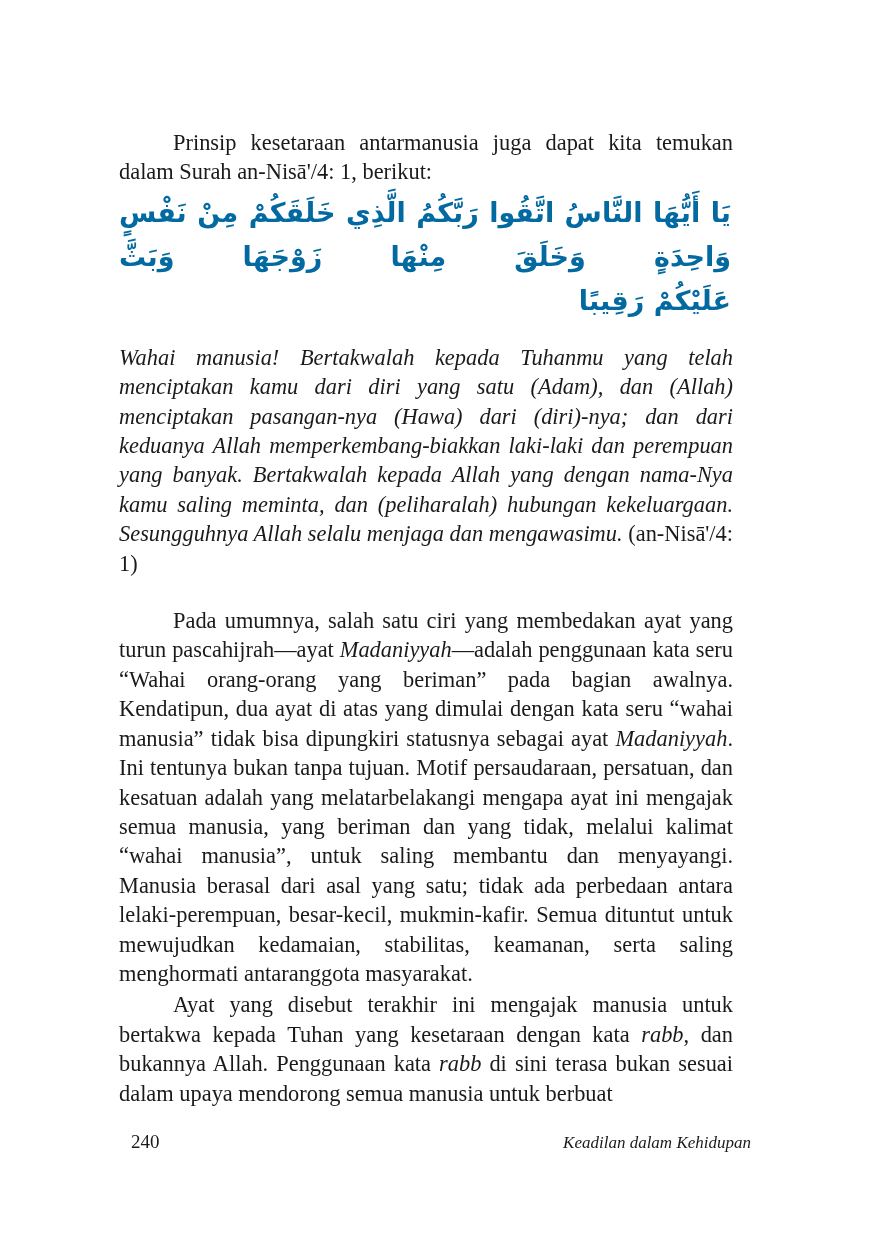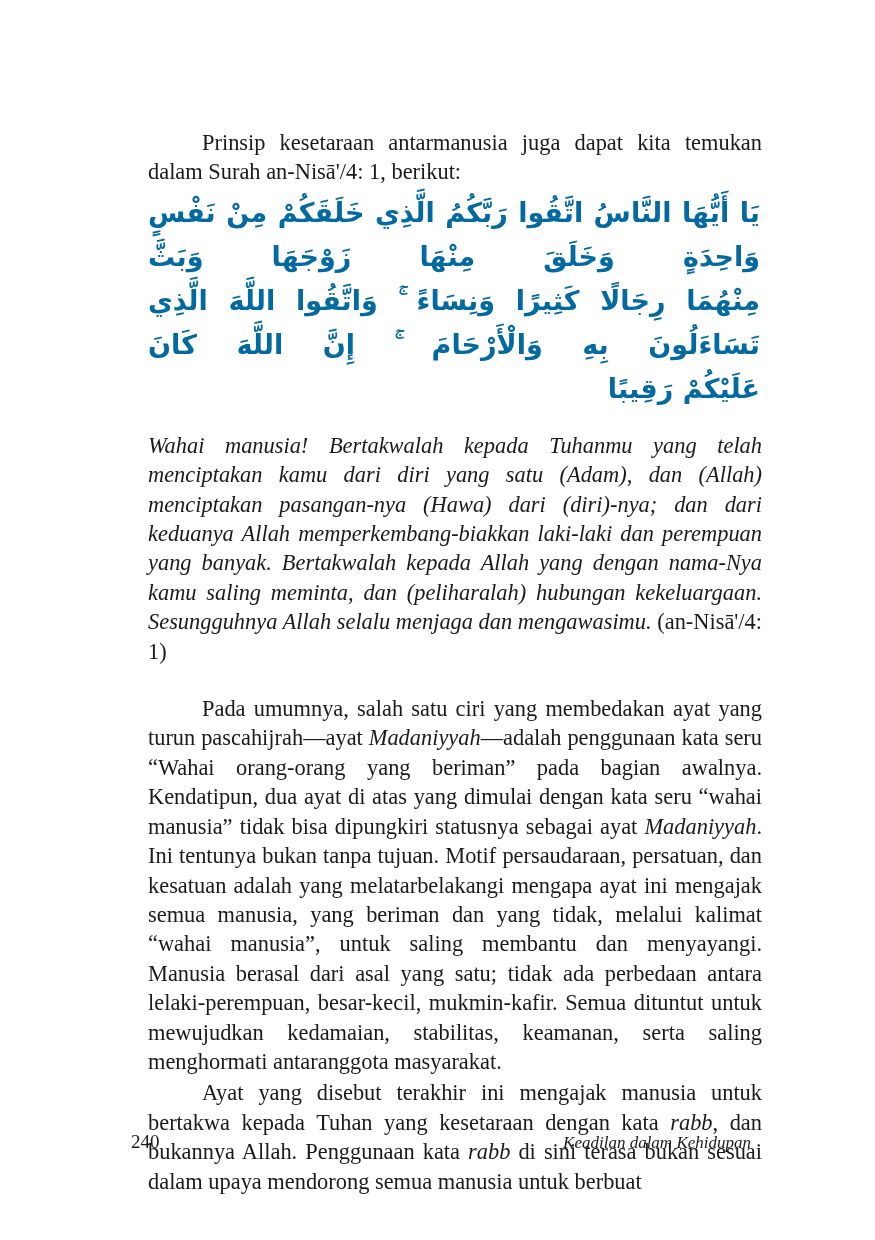"Prinsip kesetaraan antarmanusia juga" .page { left: 148px -> 119px }
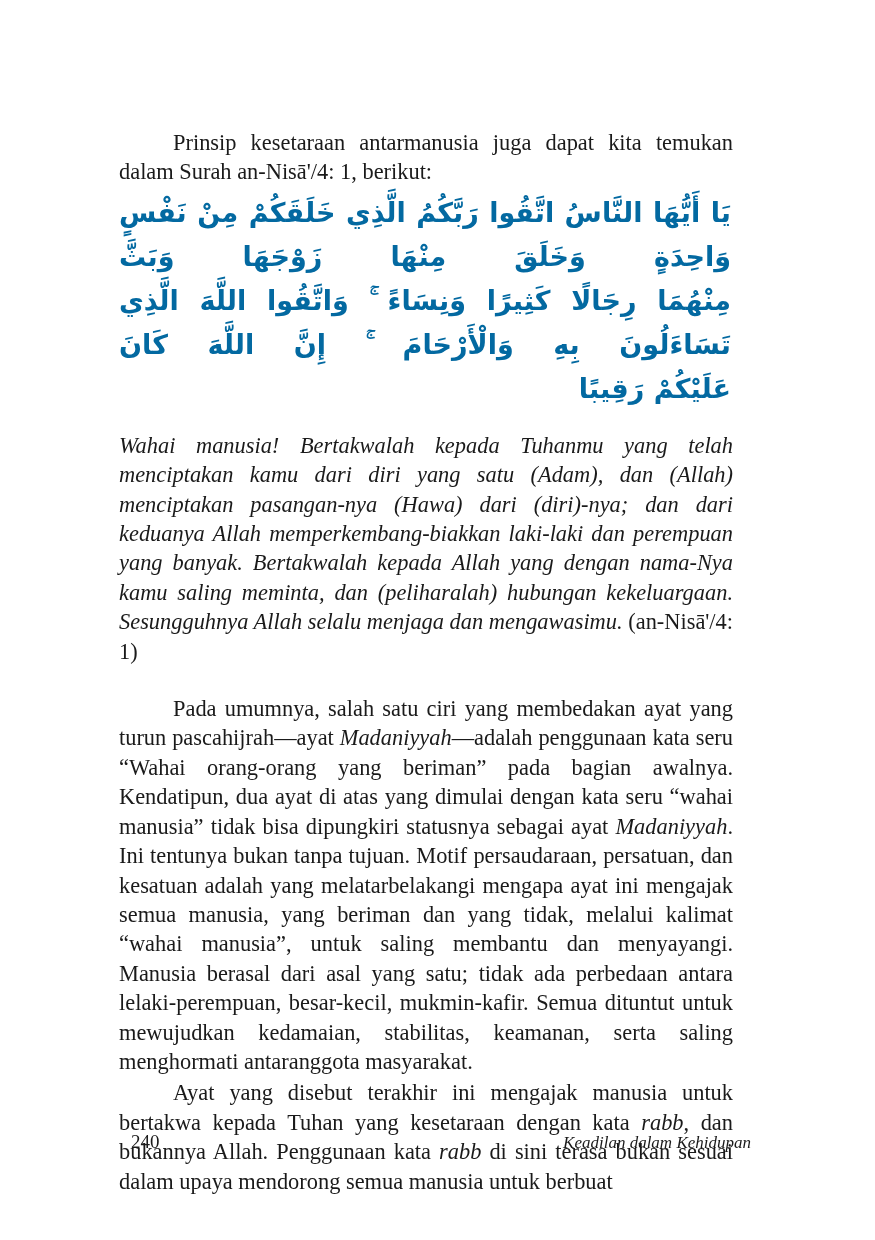"مِنْهُمَا رِجَالًا كَثِيرًا وَنِسَاءً ۚ" span.line { html: <span>مِنْهُمَا رِجَالًا كَثِيرًا وَنِسَاءً ۚ وَاتَّقُوا اللَّهَ الَّذِي تَسَاءَلُونَ بِهِ وَالْأَرْحَامَ ۚ إِنَّ اللَّهَ كَانَ</span> -> none }
